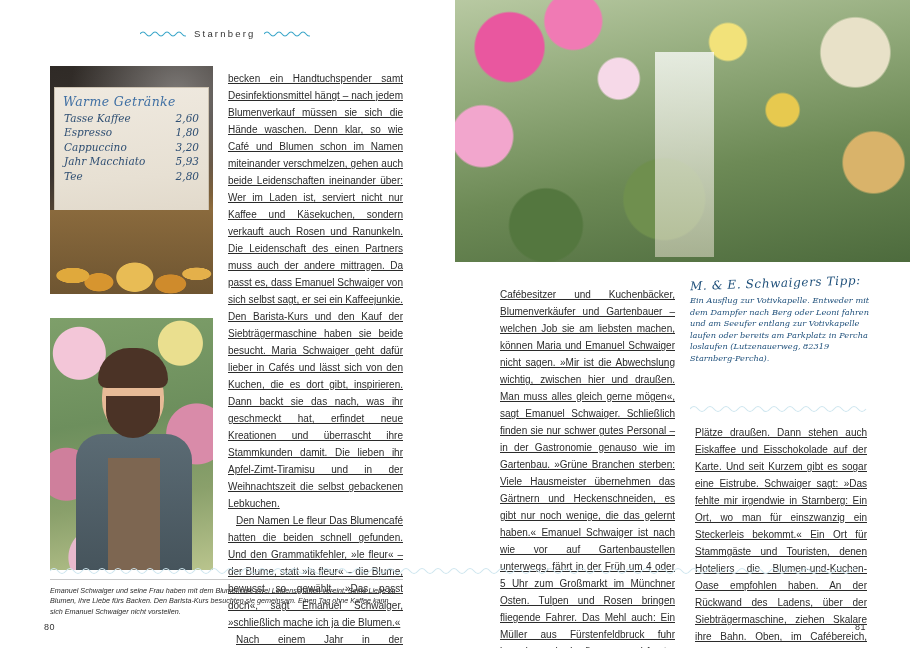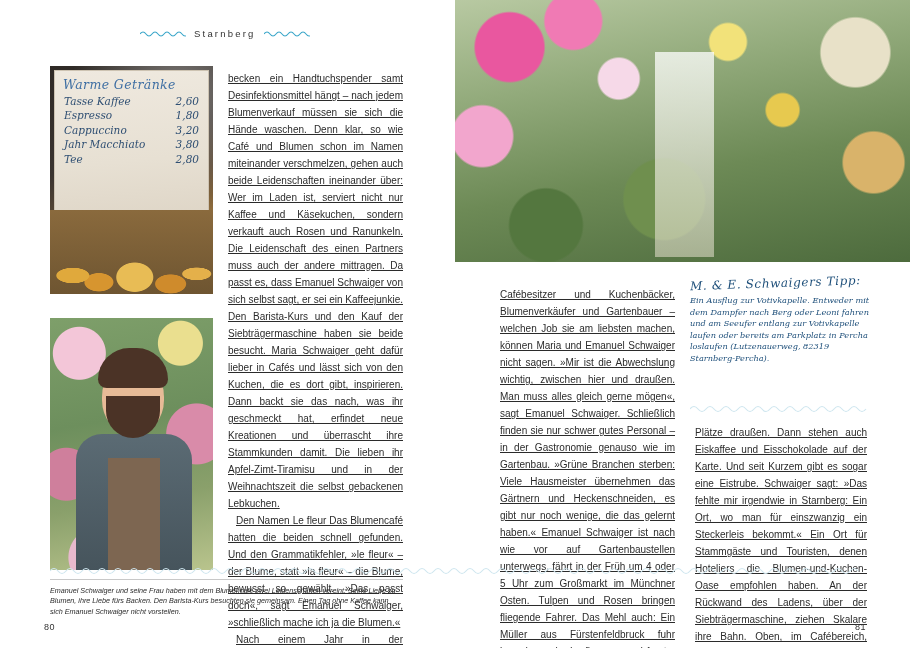"Warme Getränke" .board { top: 4px -> 21px }
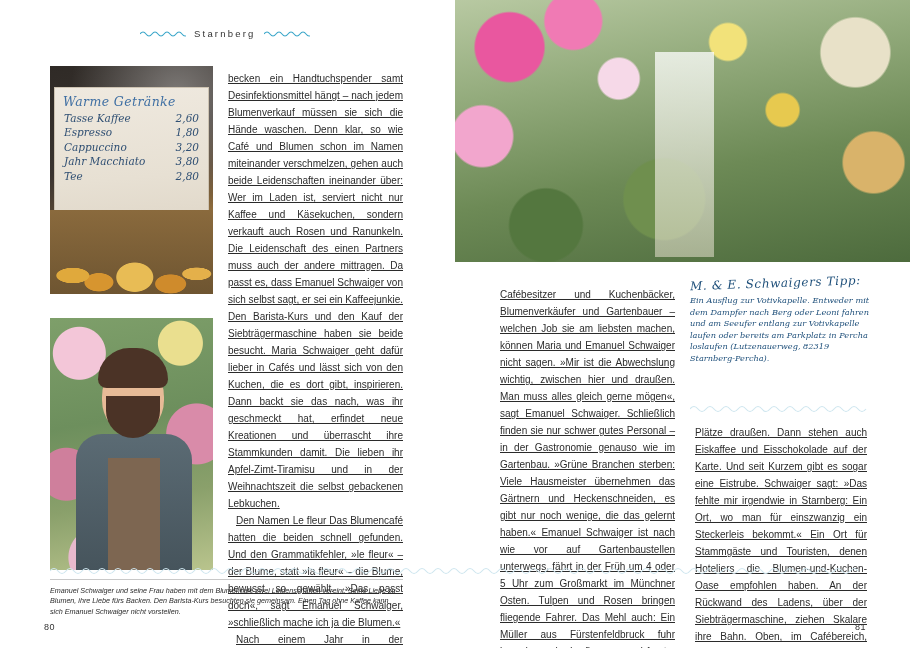"3,80" span { text: 3,80 -> 5,93 }
